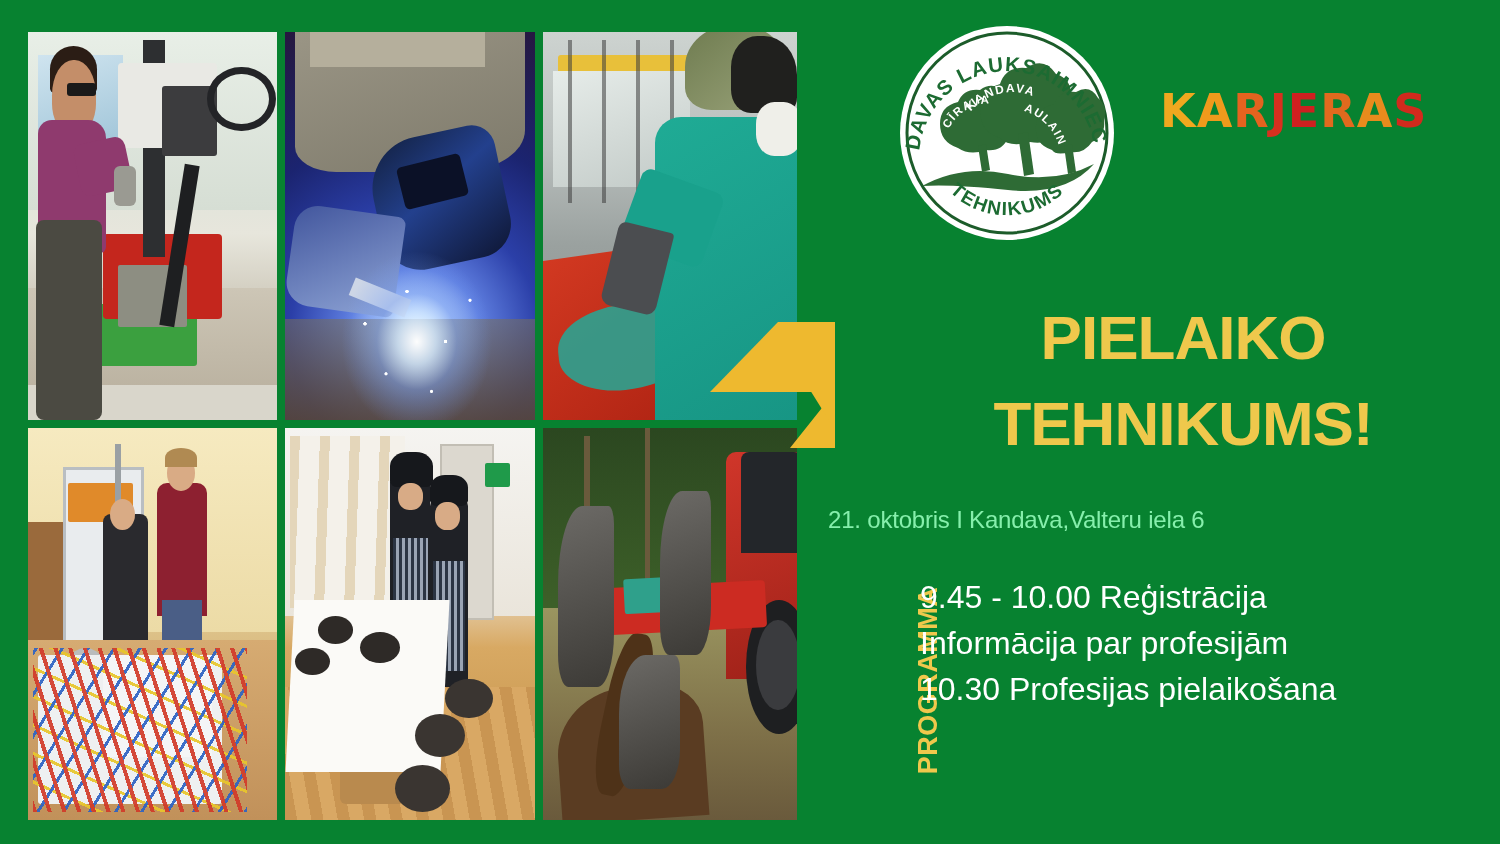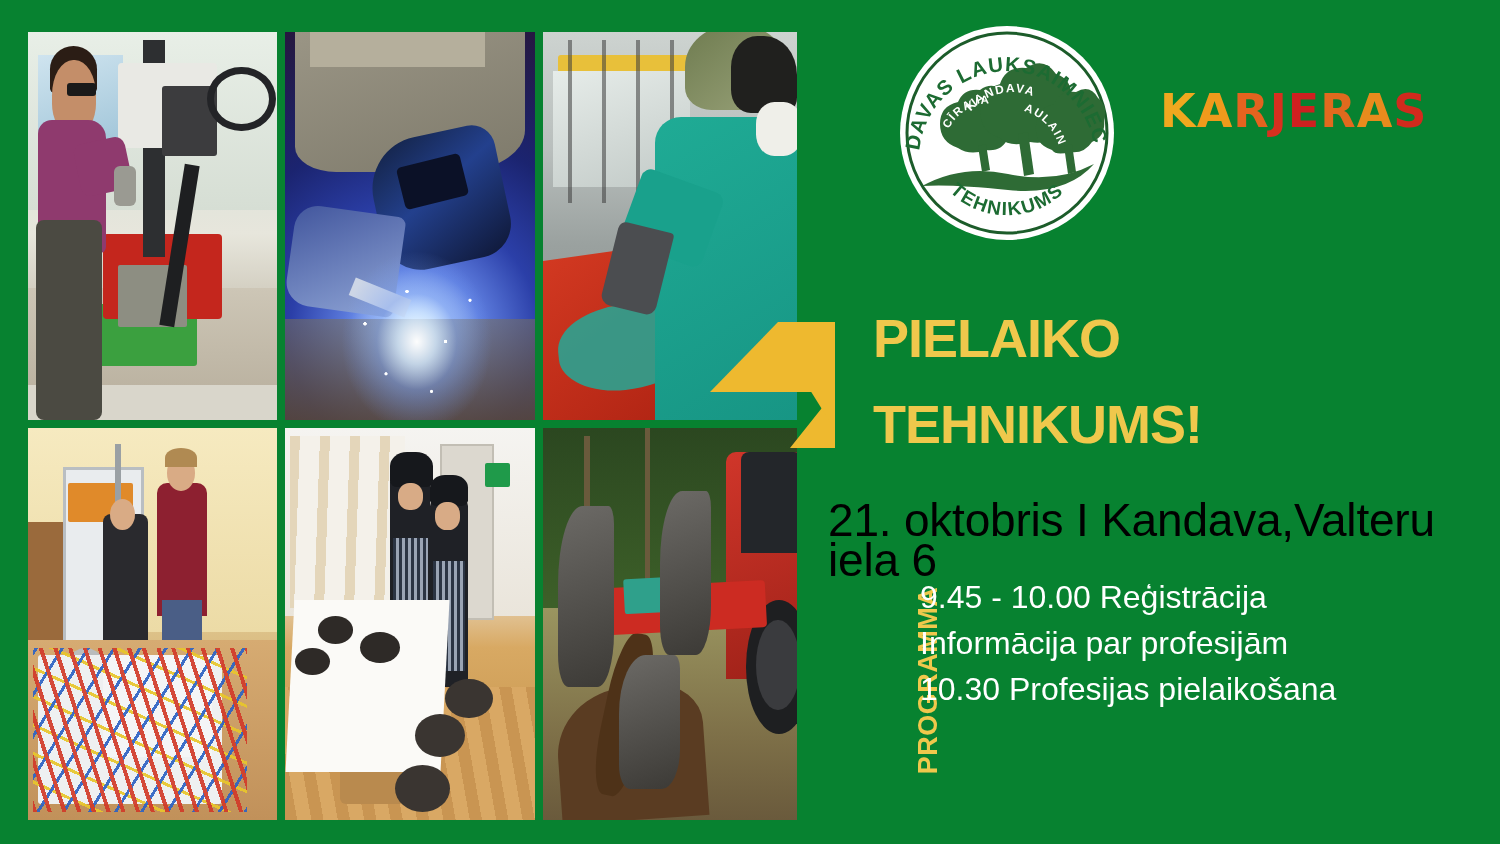"PIELAIKO" .headline { font-size: 54px -> 62px; text-align: none -> center }
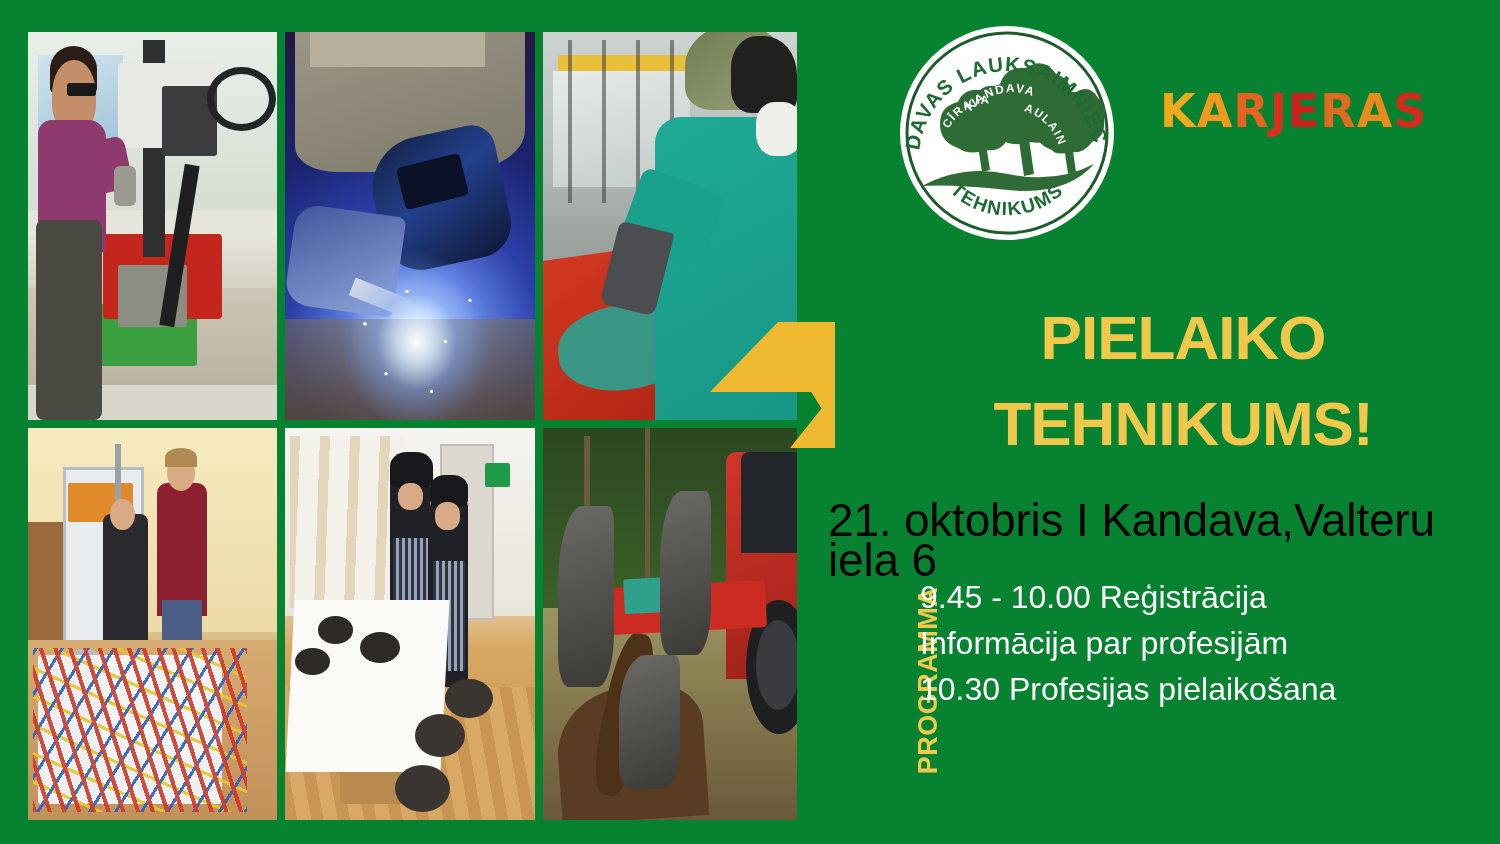"21. oktobris I Kandava,Valteru iela" .dateline { color: #000000 -> #86efac; font-size: 46px -> 24px }
